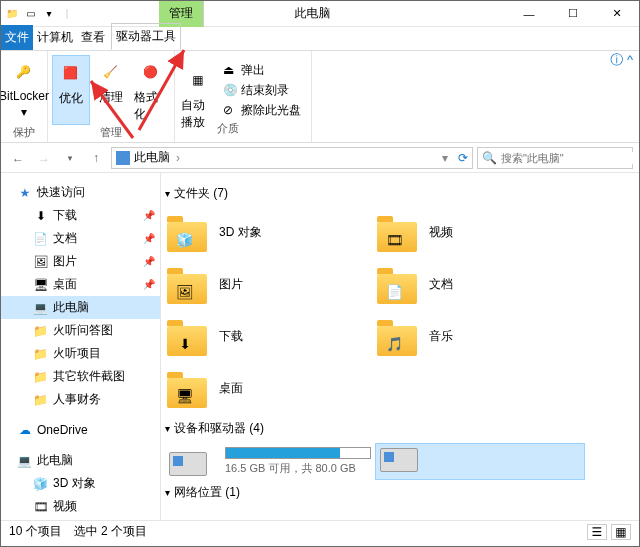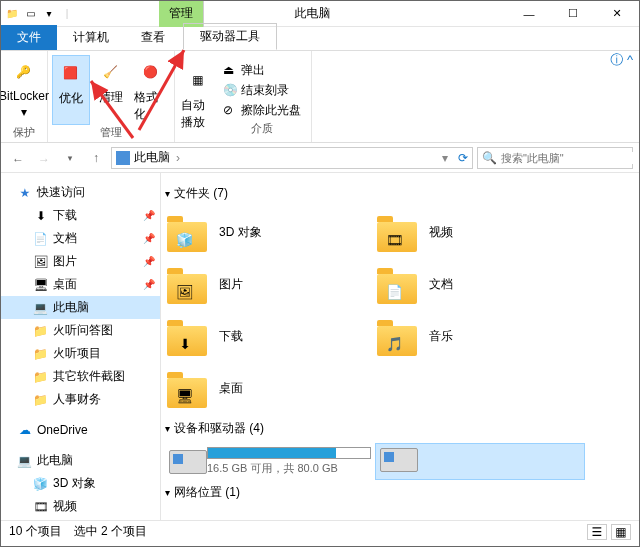"文件" .menutab { padding: 4px 16px -> 4px 4px }
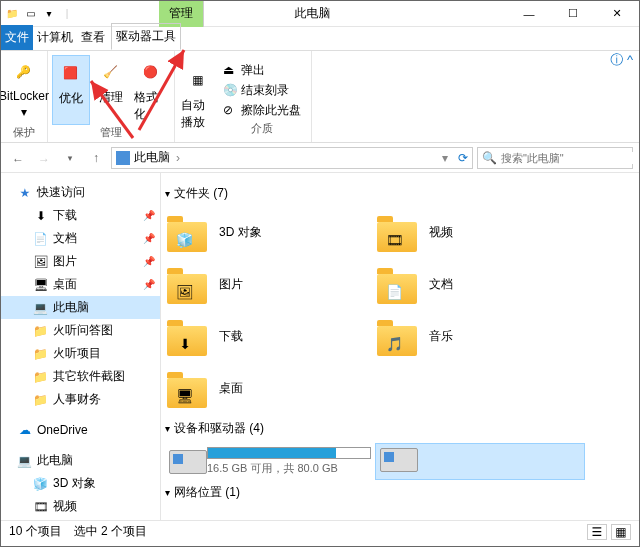"介质" div.rg-label { text-align: center -> left }
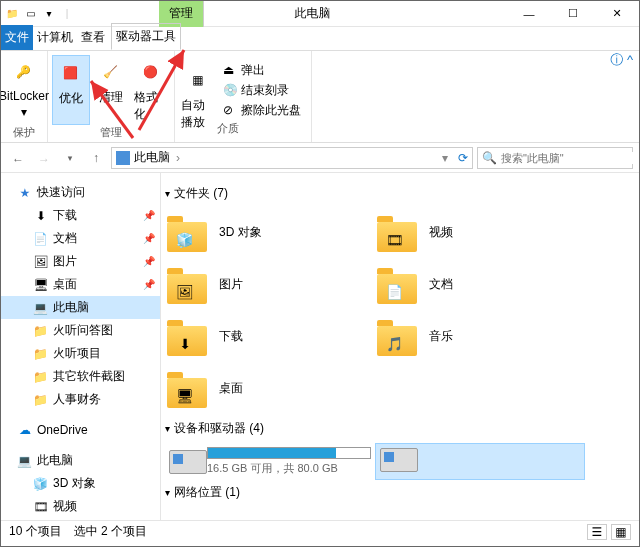"16.5 GB 可用，共 80.0 GB" .drive-body { align-items: center -> flex-end; gap: 0 -> 18px }
